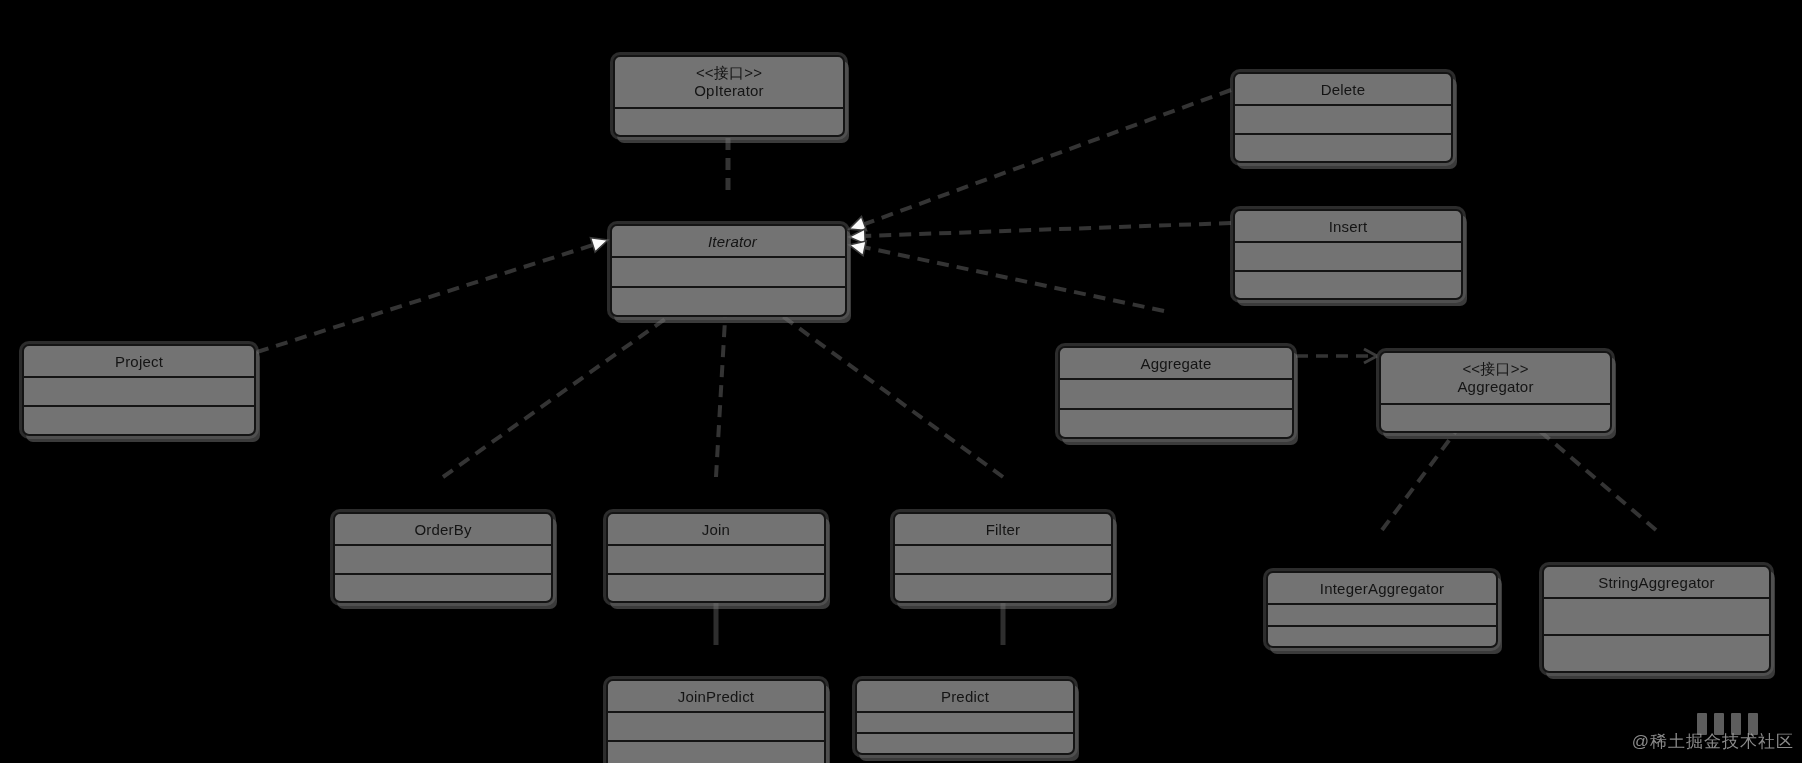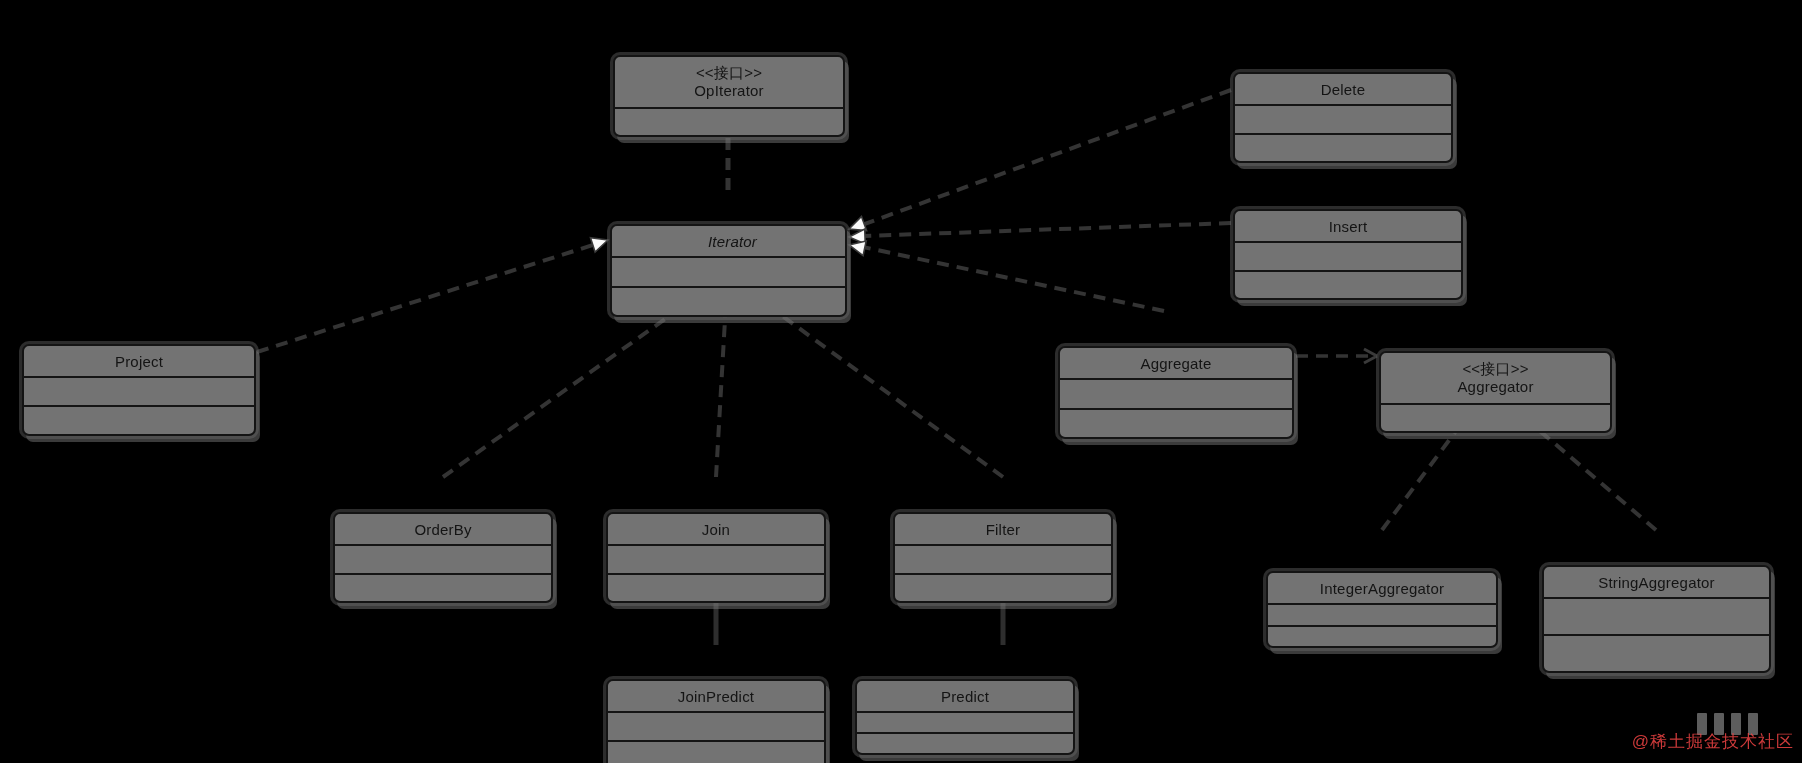"@稀土掘金技术社区" .watermark { color: #ef4444 -> #a3a3a3 }
